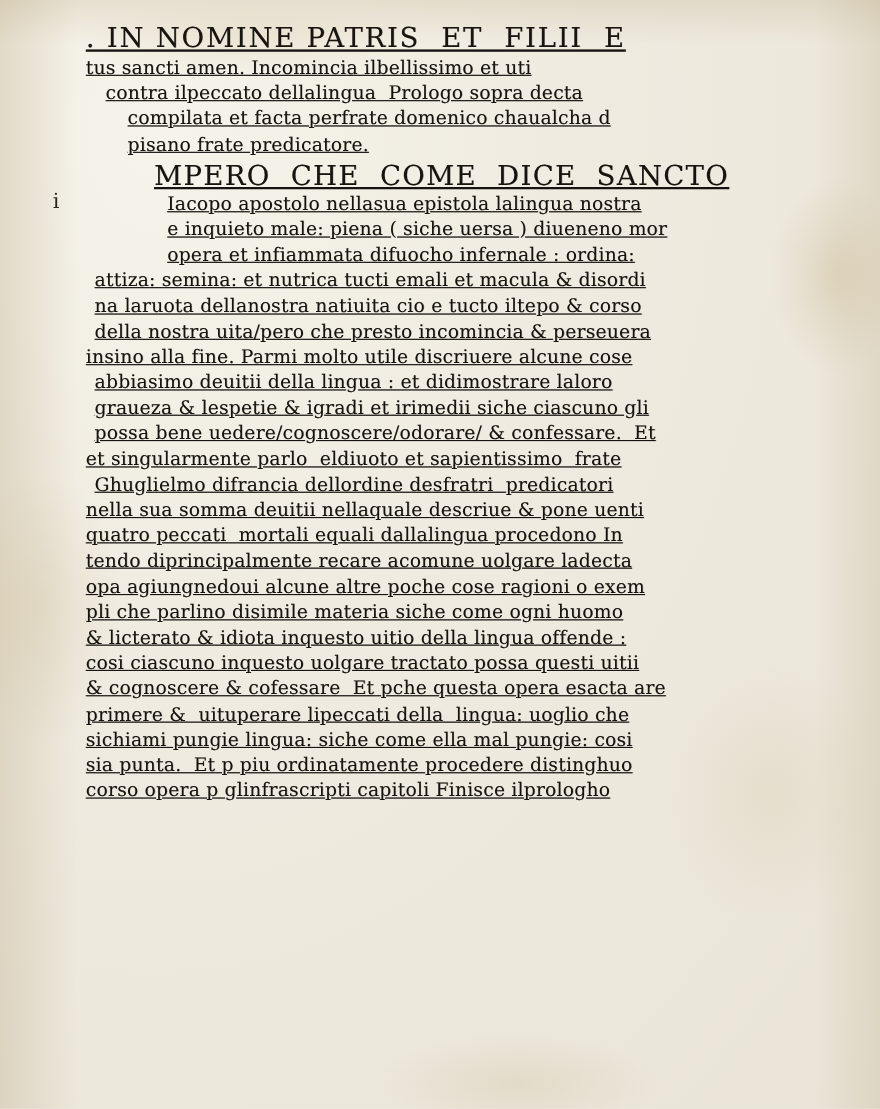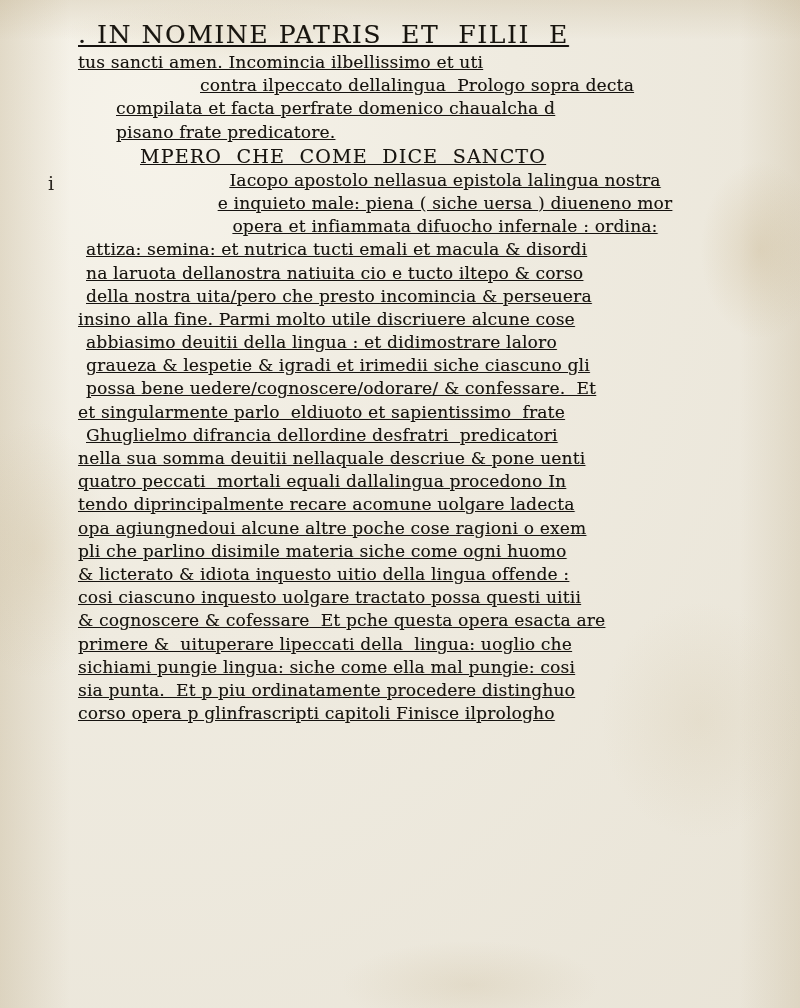"contra ilpeccato dellalingua Prologo" .indent1 { text-align: center -> none }
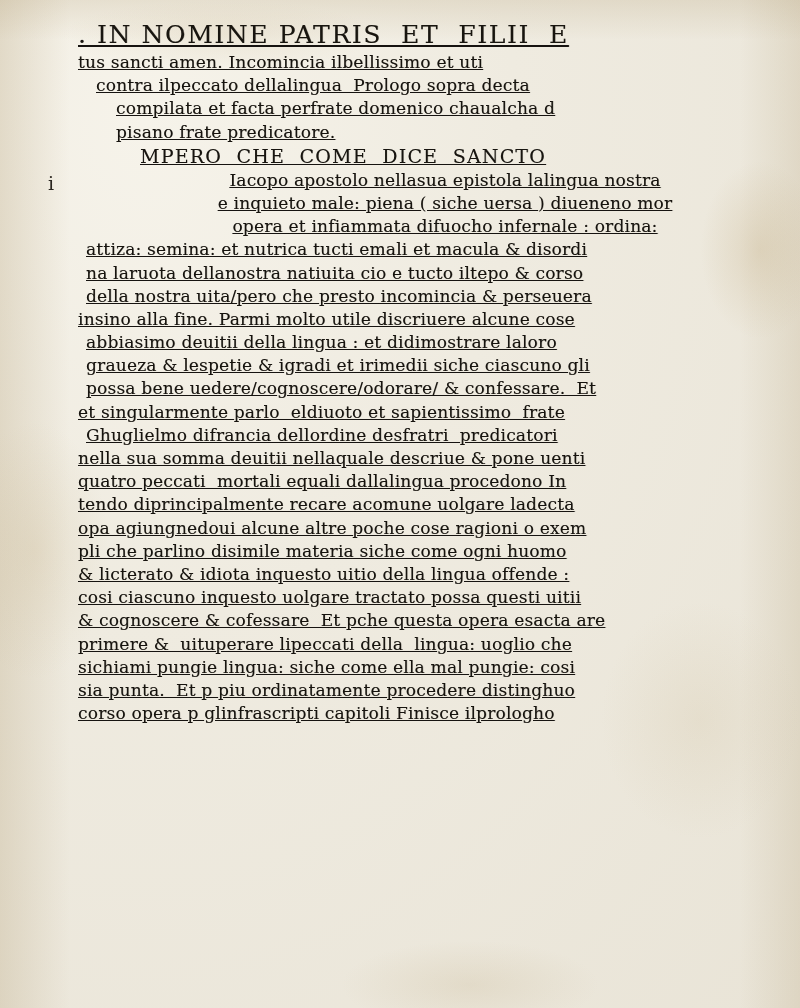"MPERO CHE COME DICE SANCTO" .hl2 { font-size: 19px -> 25px }
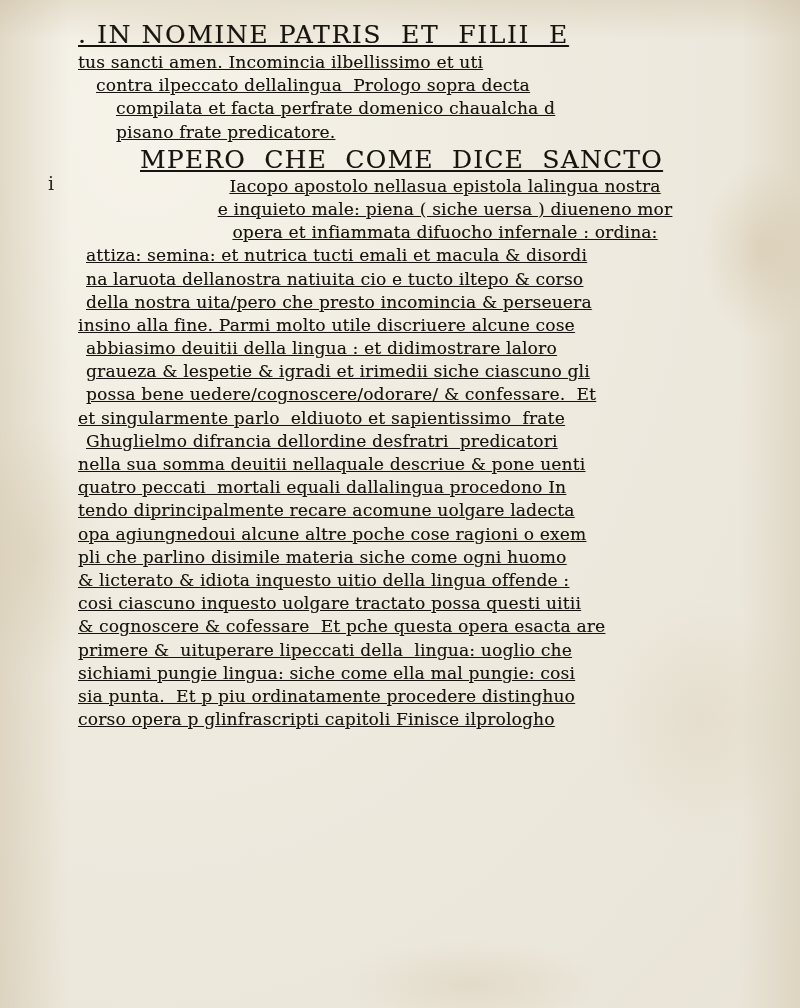"Iacopo apostolo nellasua epistola" .indent4 { text-align: center -> none }
